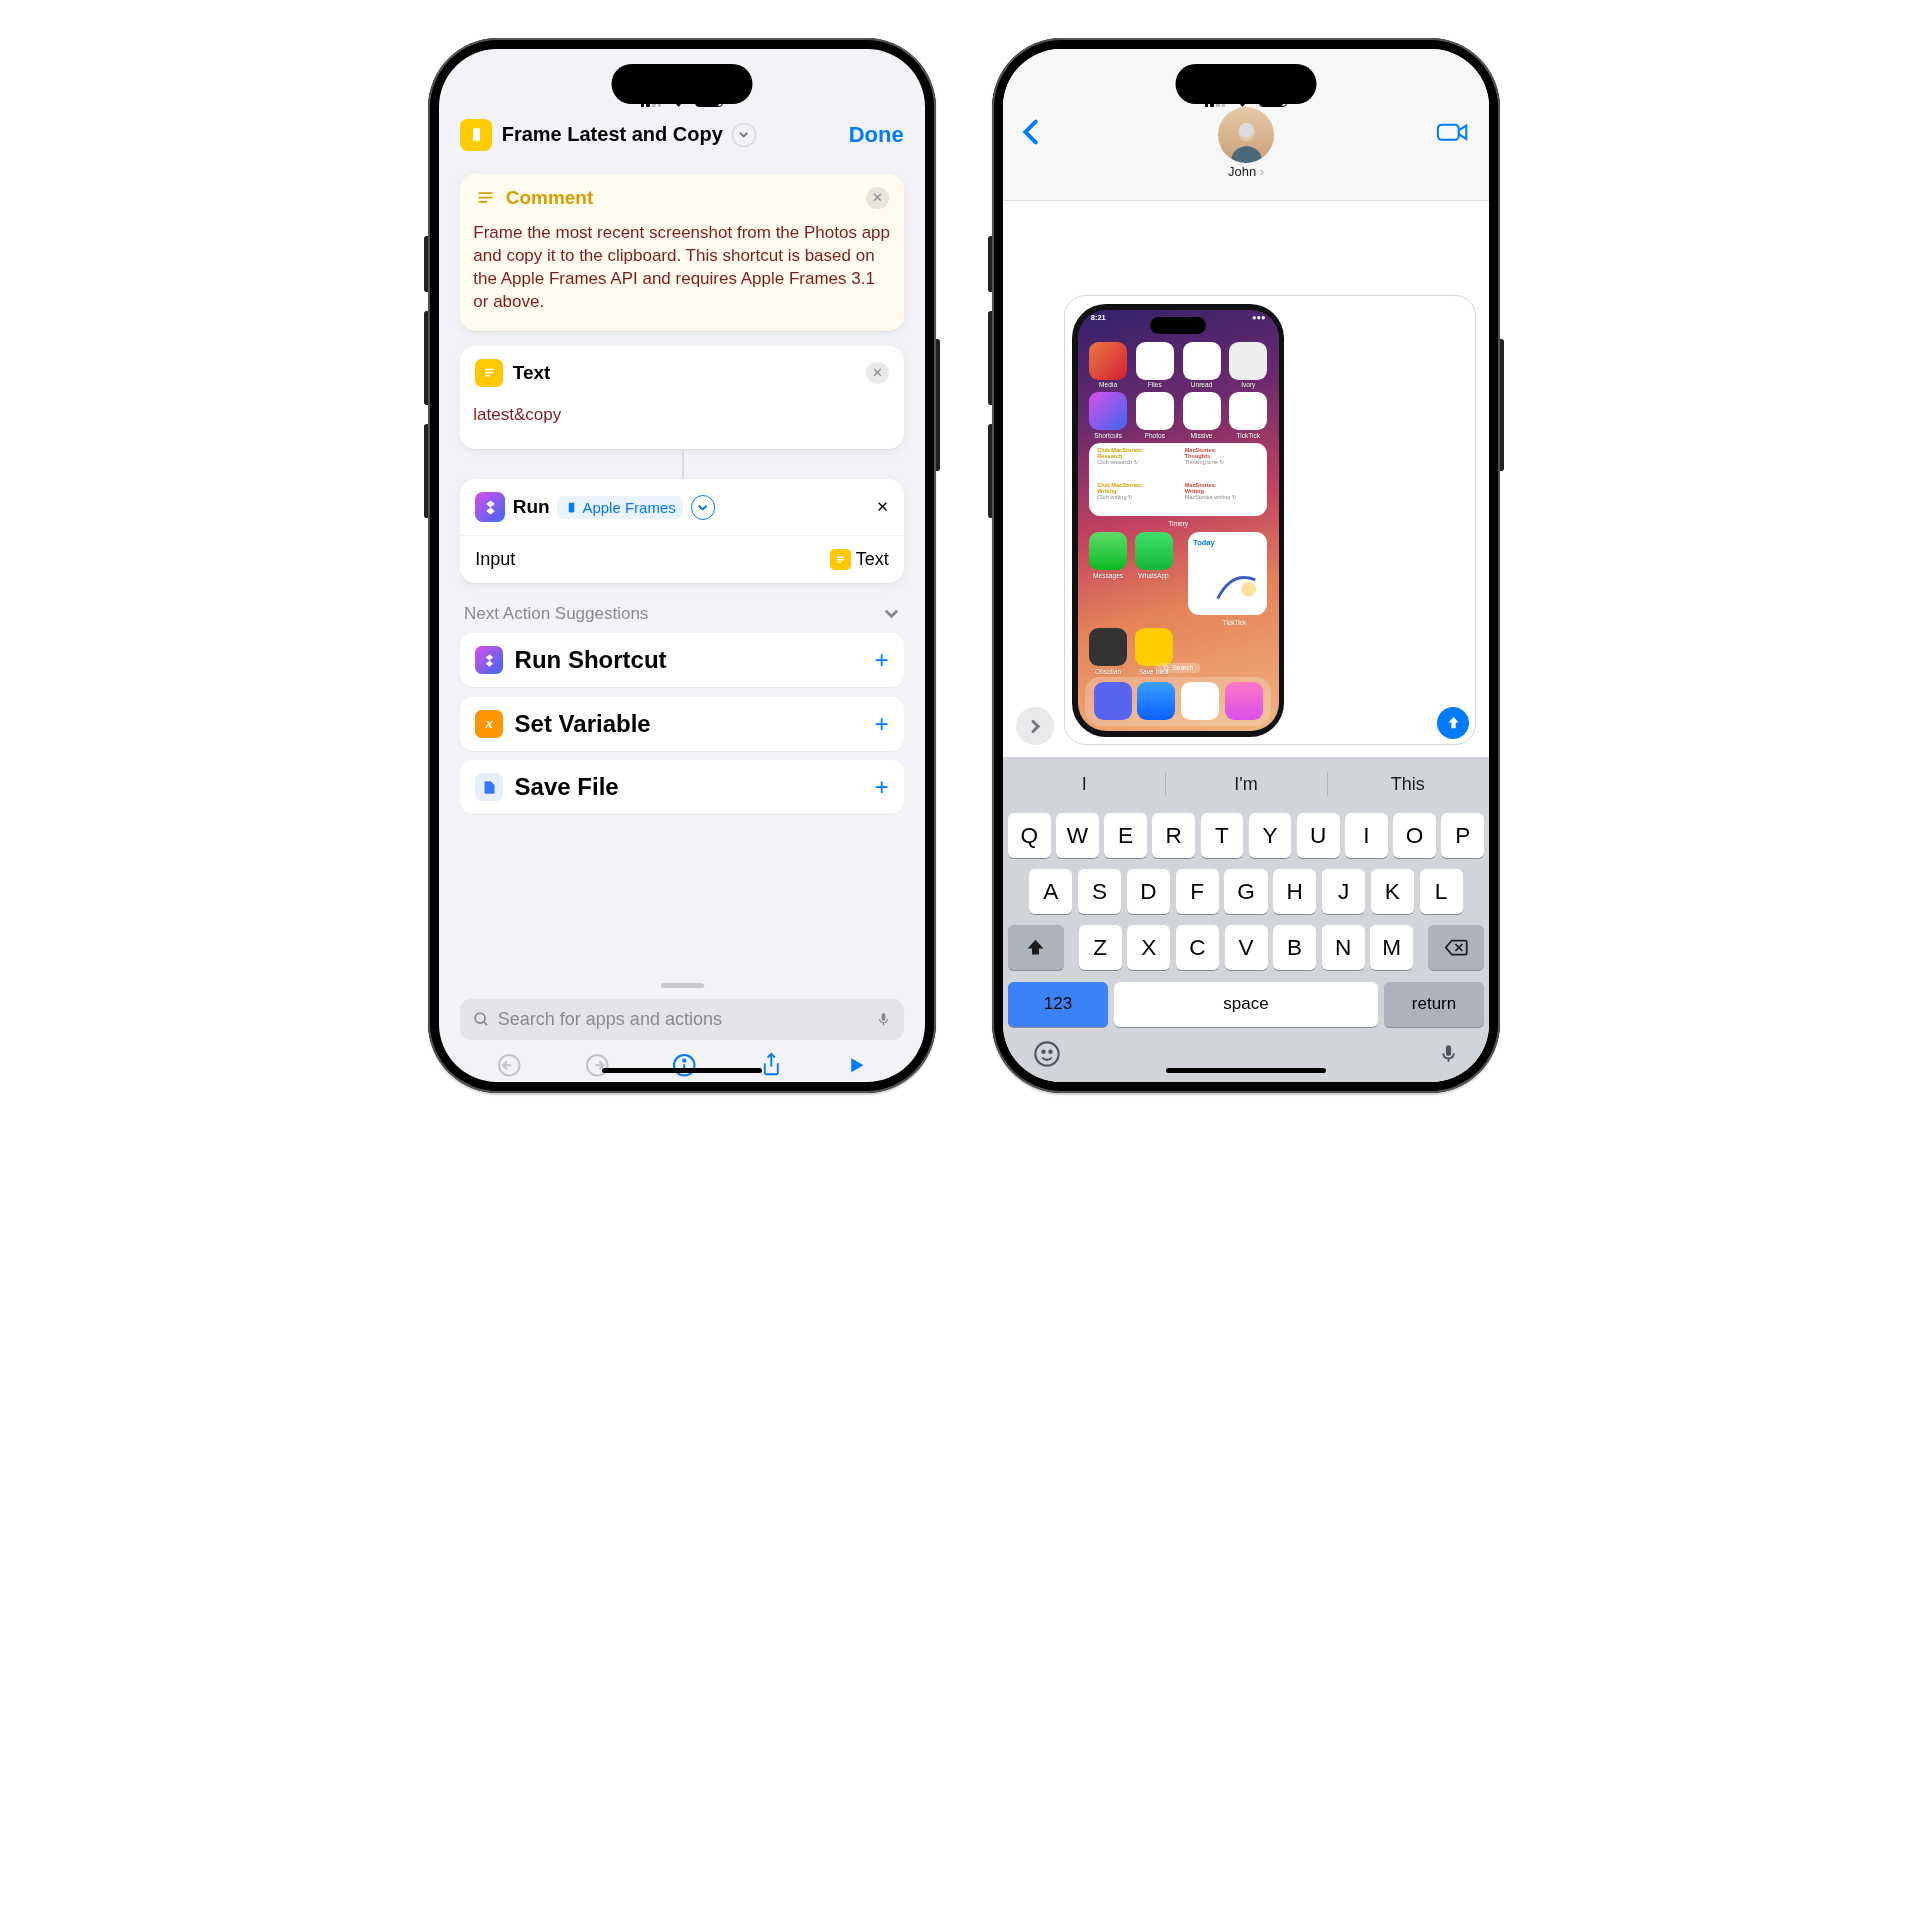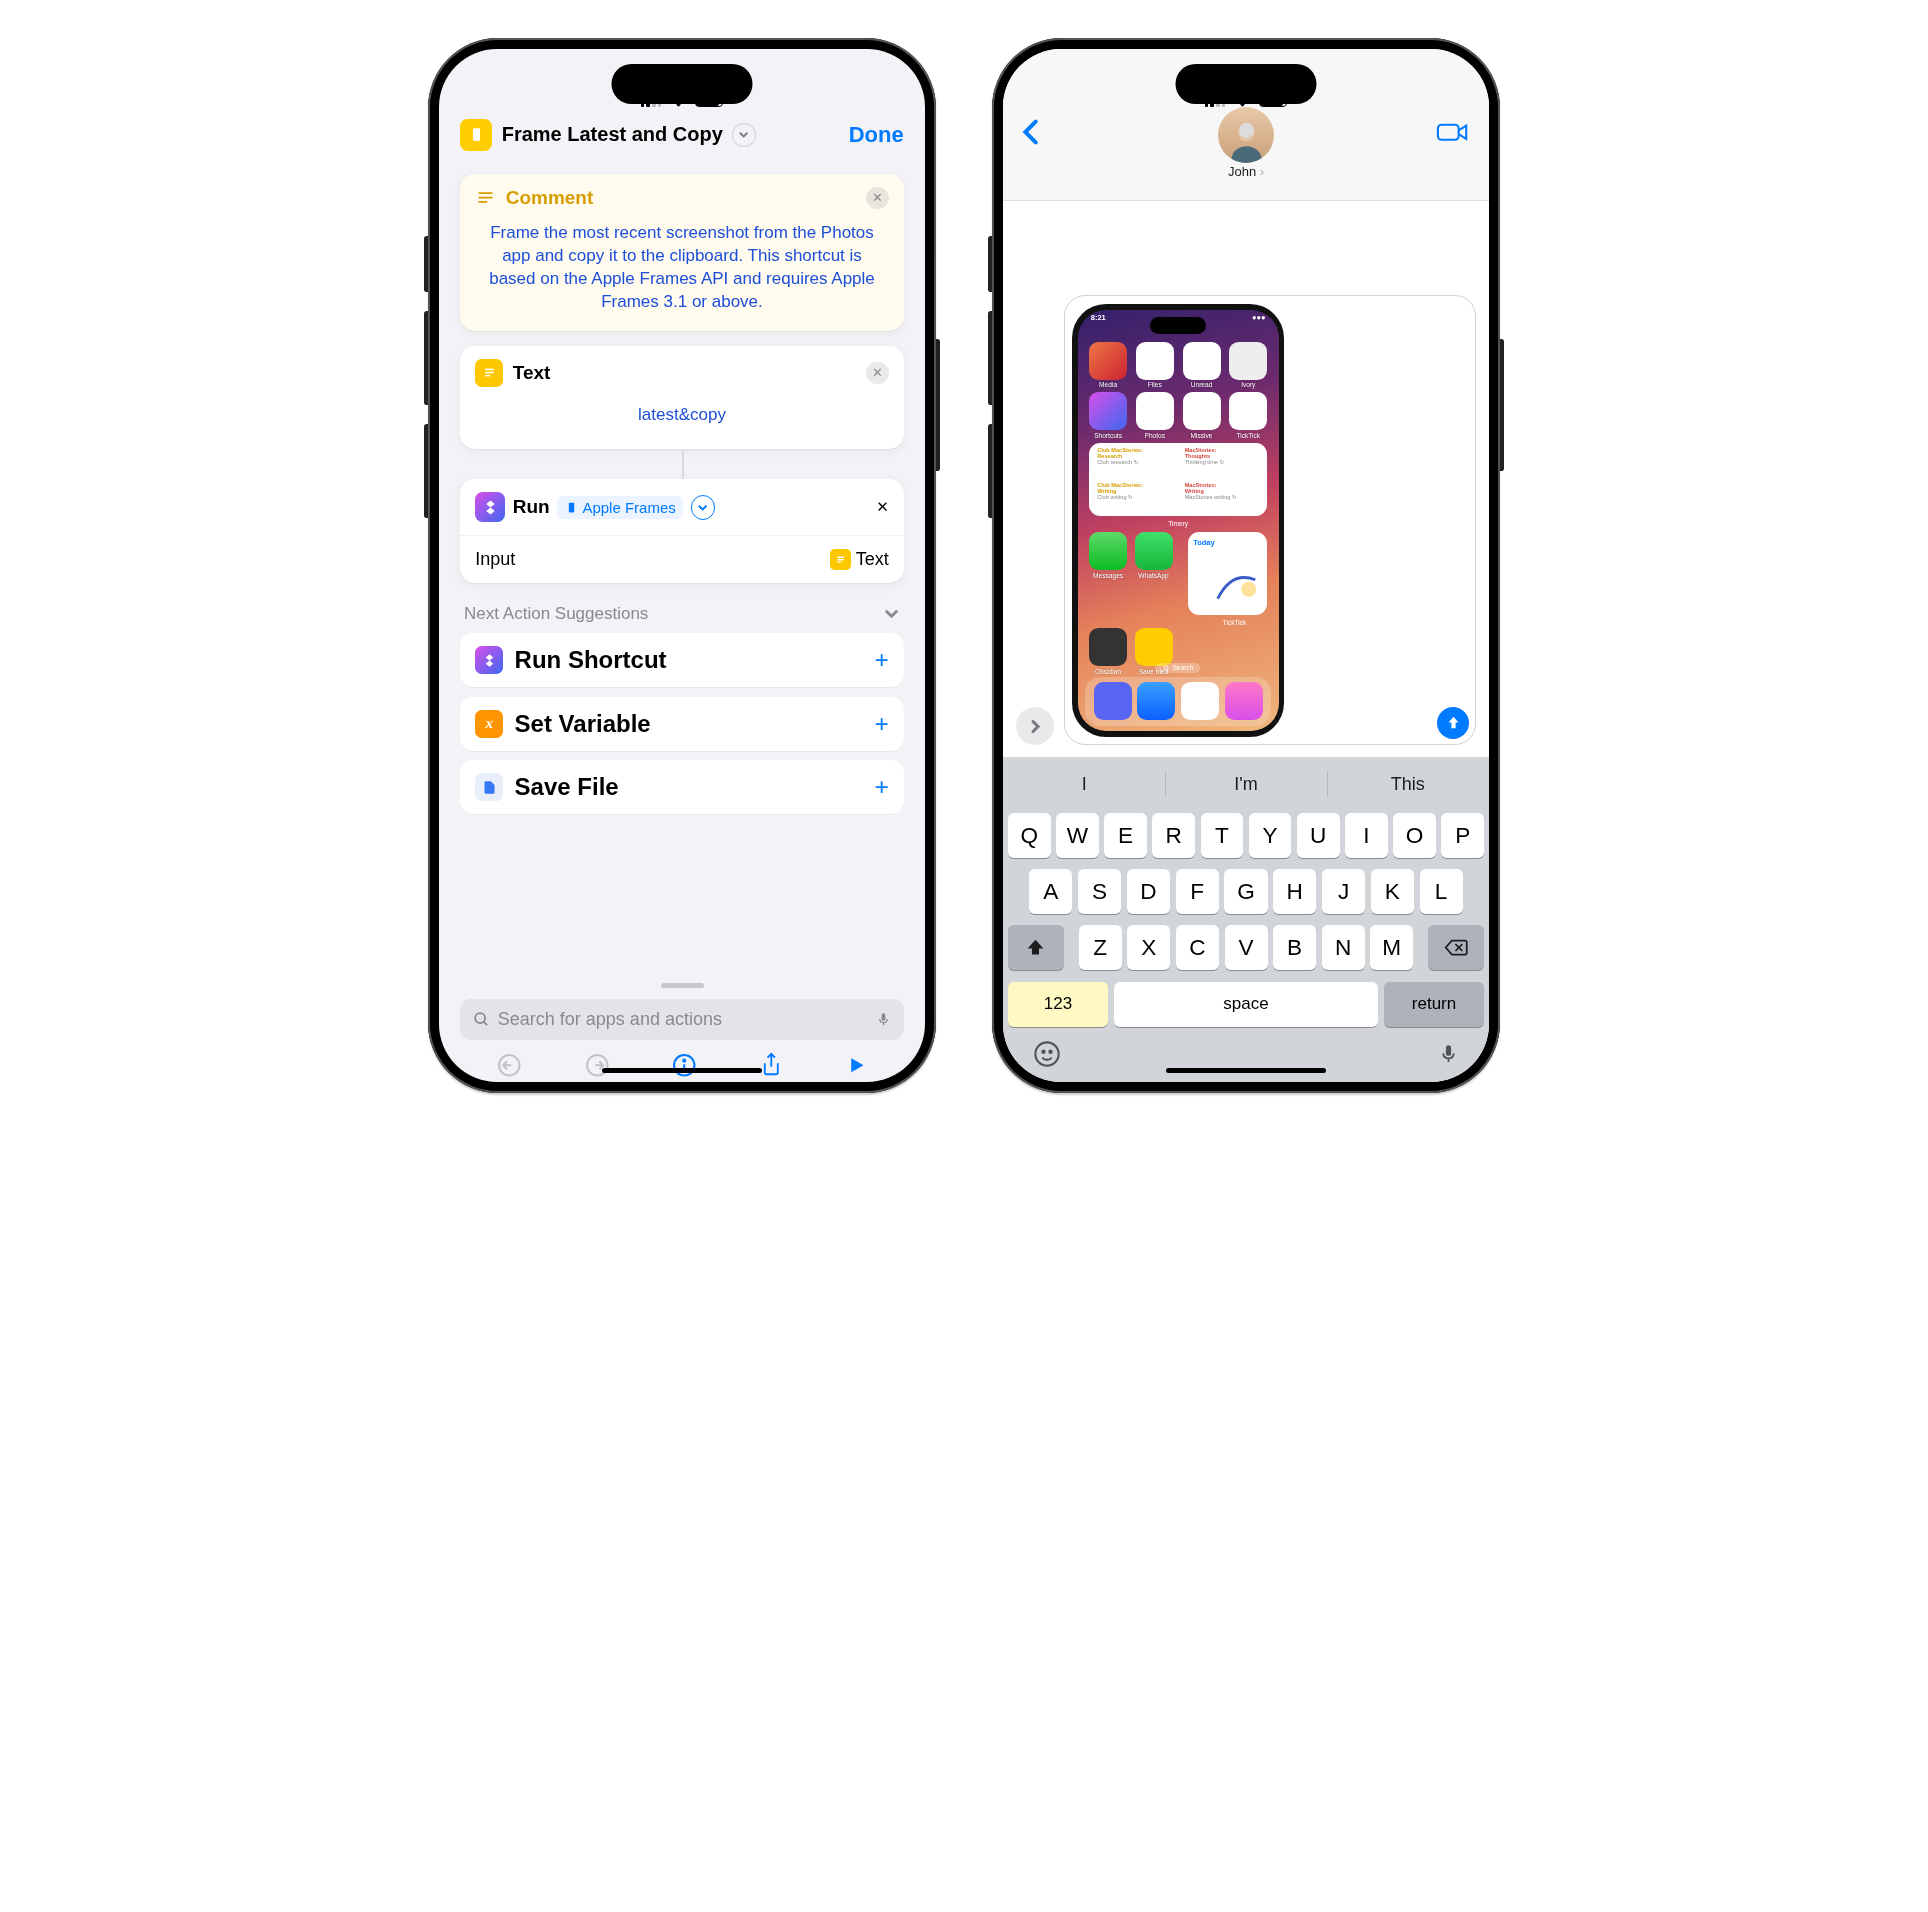"Frame the most recent screenshot" .card .body { color: #1d4ed8 -> #7f1d1d; padding: 0 28px 17px -> 0 13px 17px; text-align: center -> none }
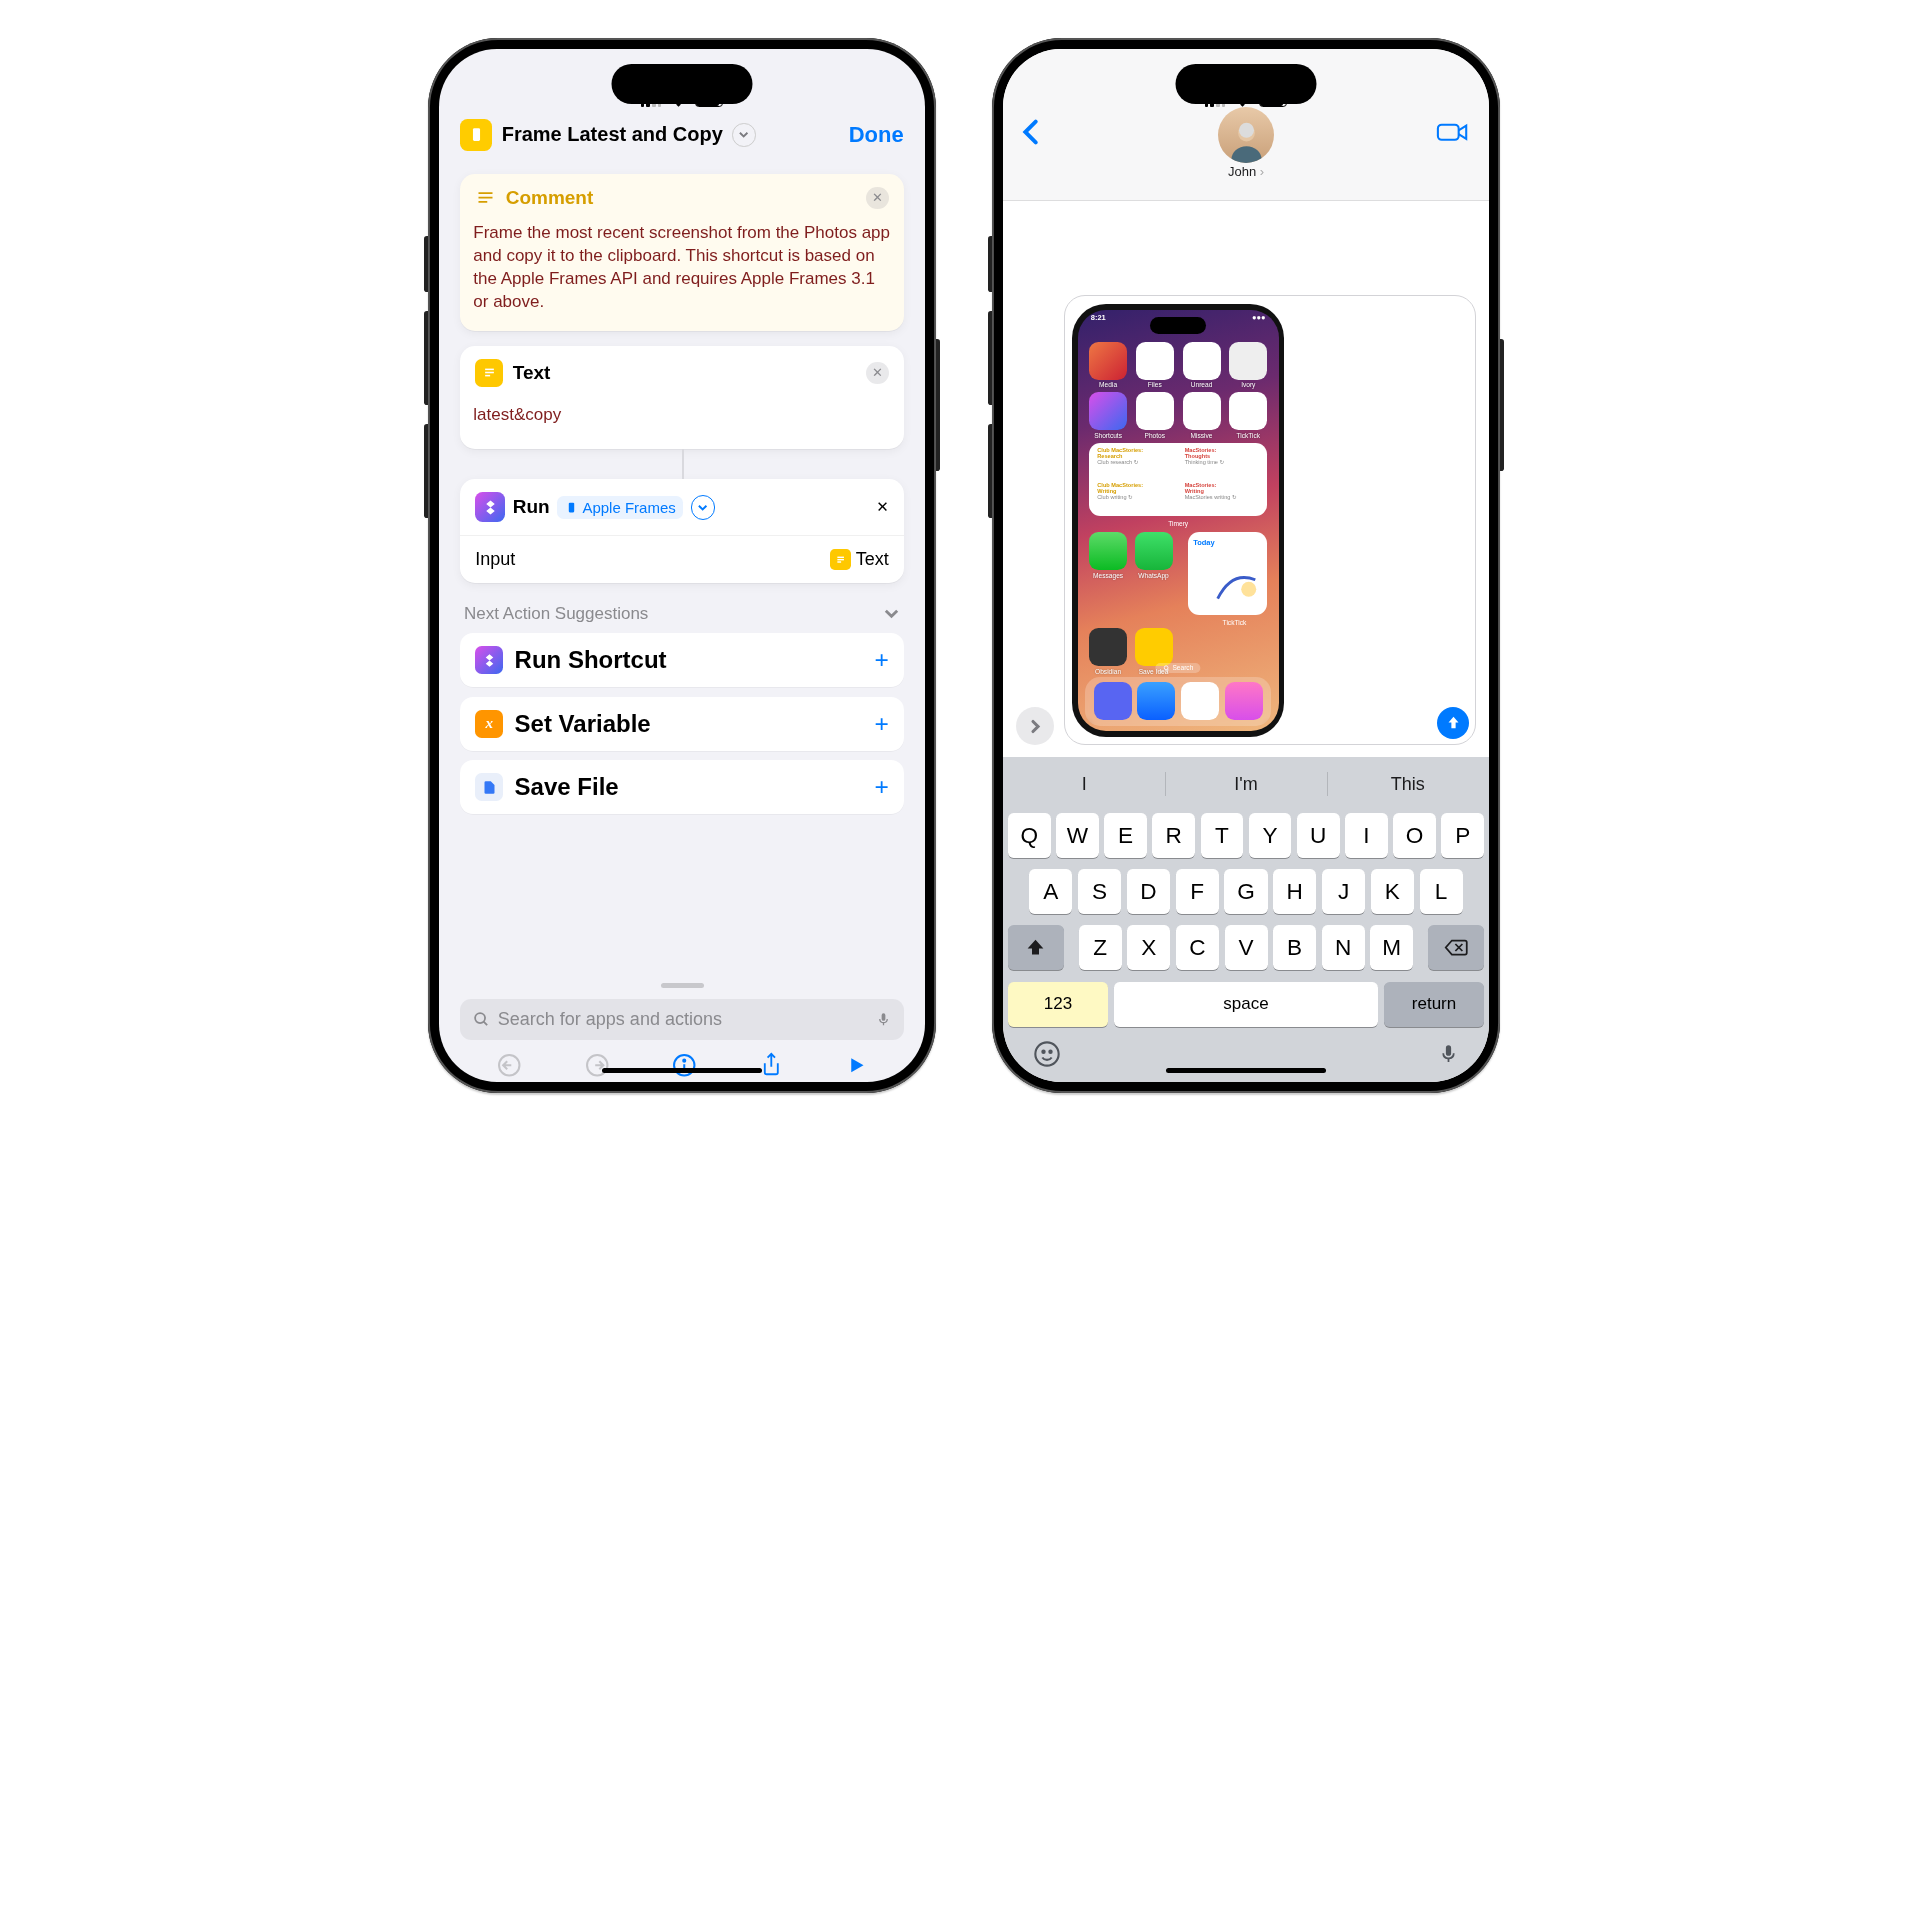"123" .kbd .key.num { background: #fef9c3 -> #3b82f6 }
